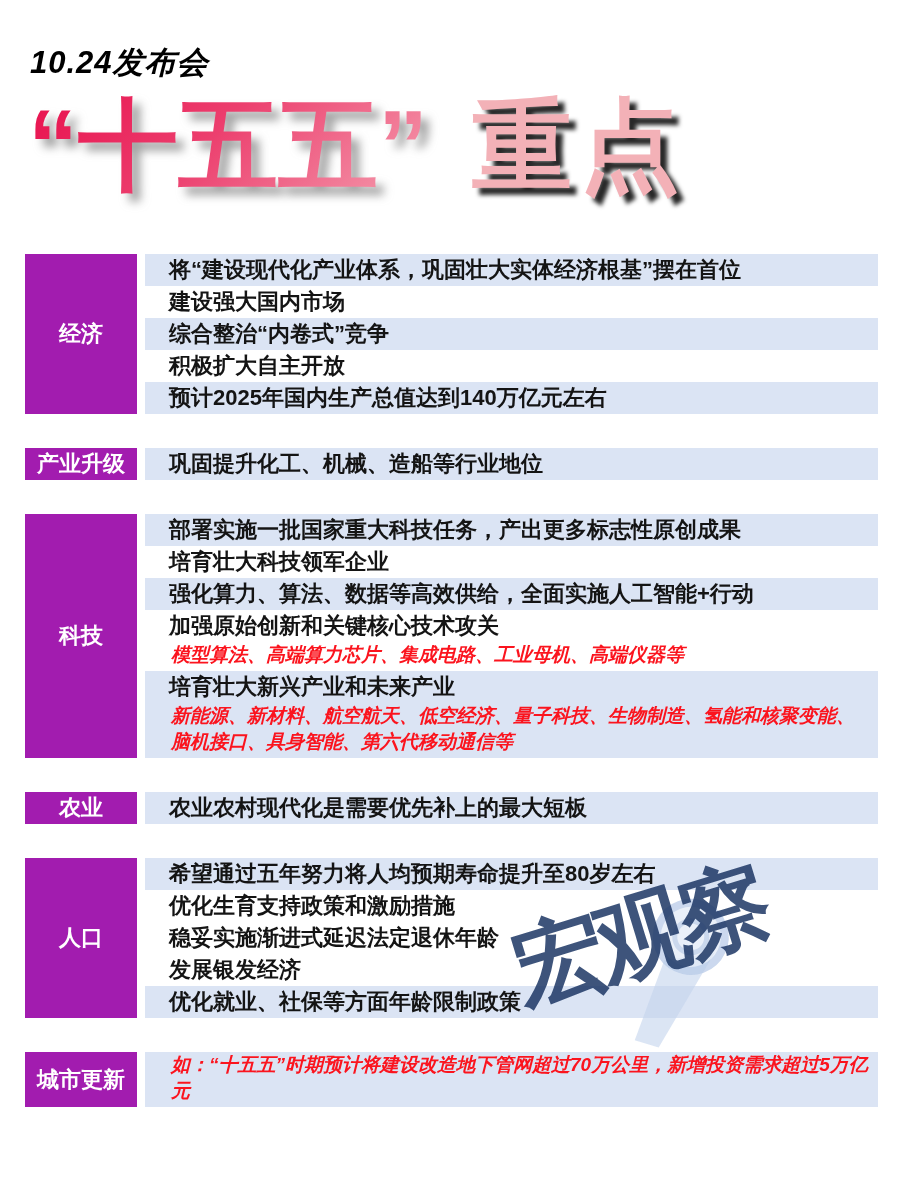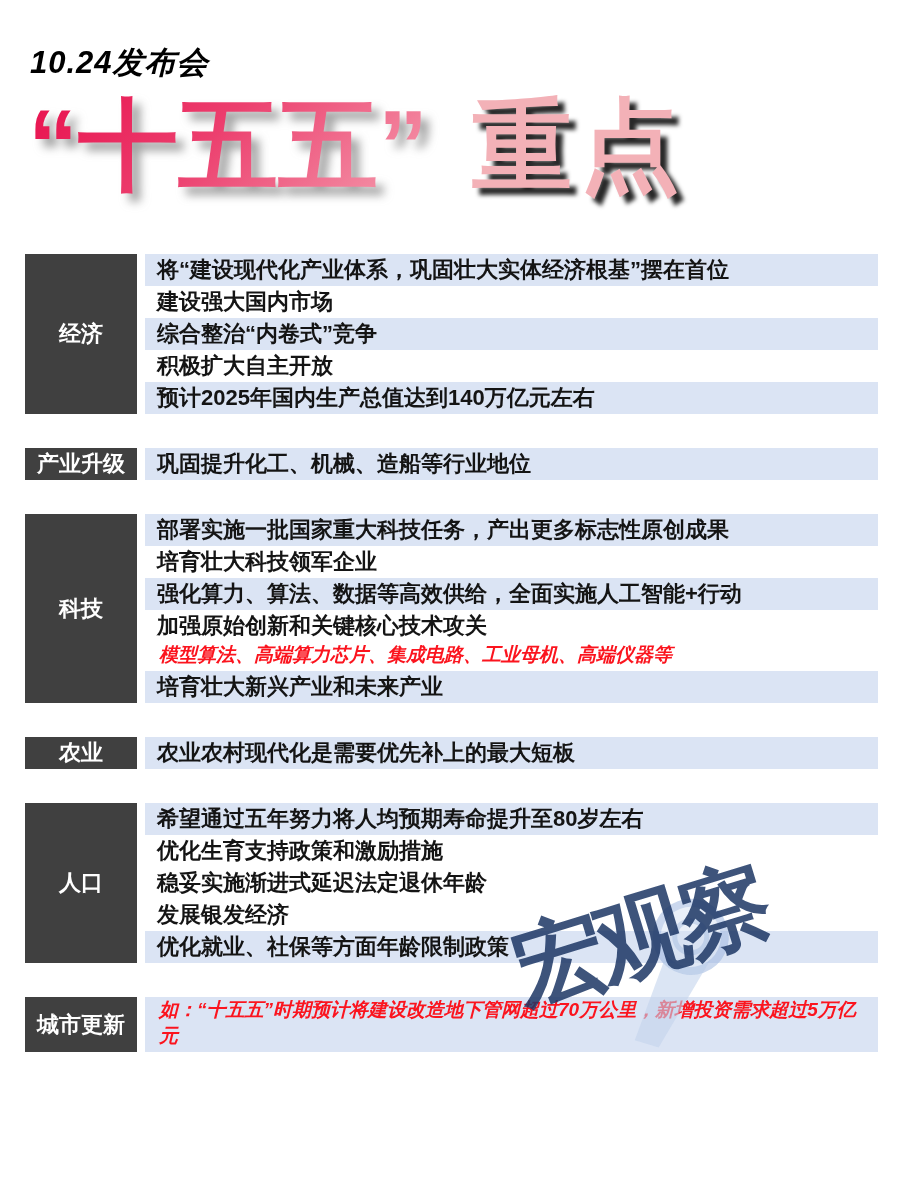"将“建设现代化产业体系，巩固壮大实体经济根基”摆在首位" .row { padding-left: 12px -> 24px }
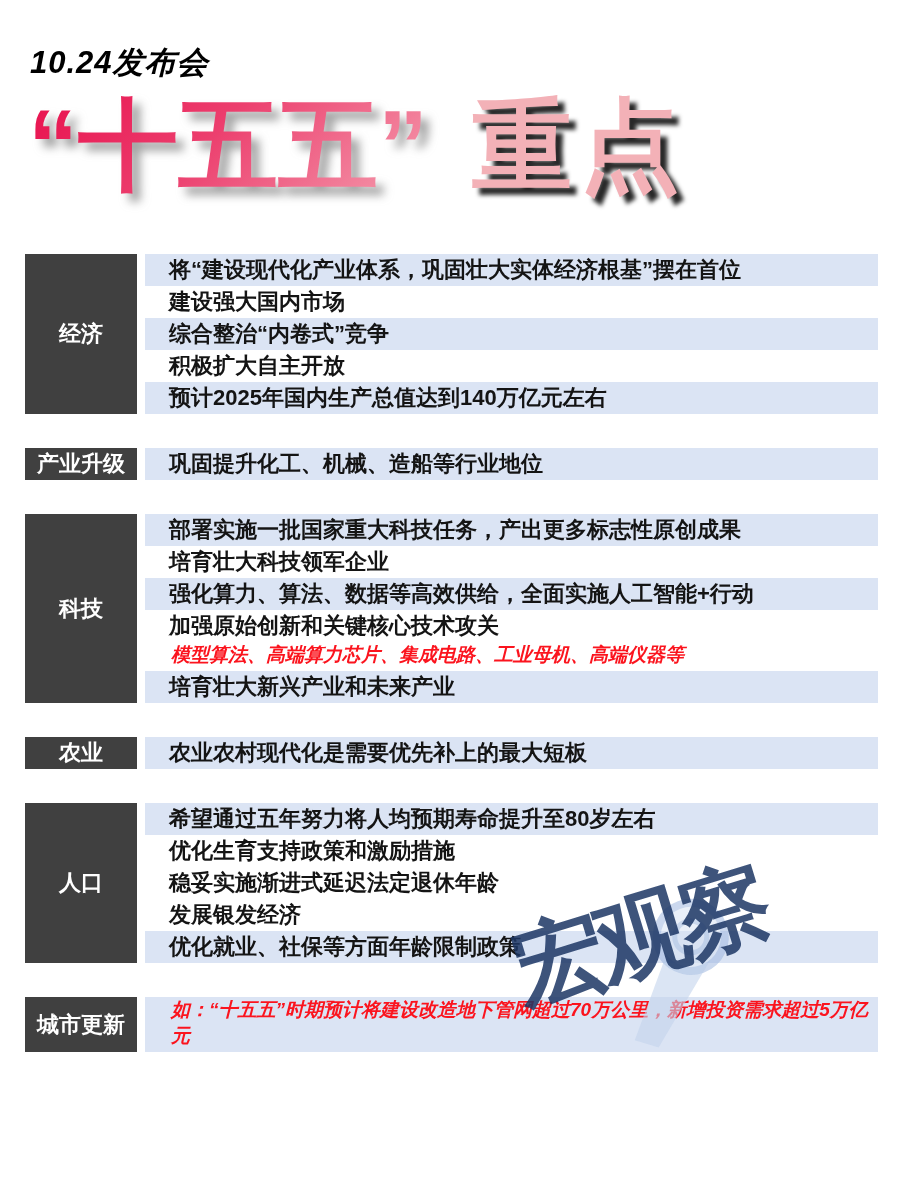"经济" .section-label { background: #404040 -> #a21caf }
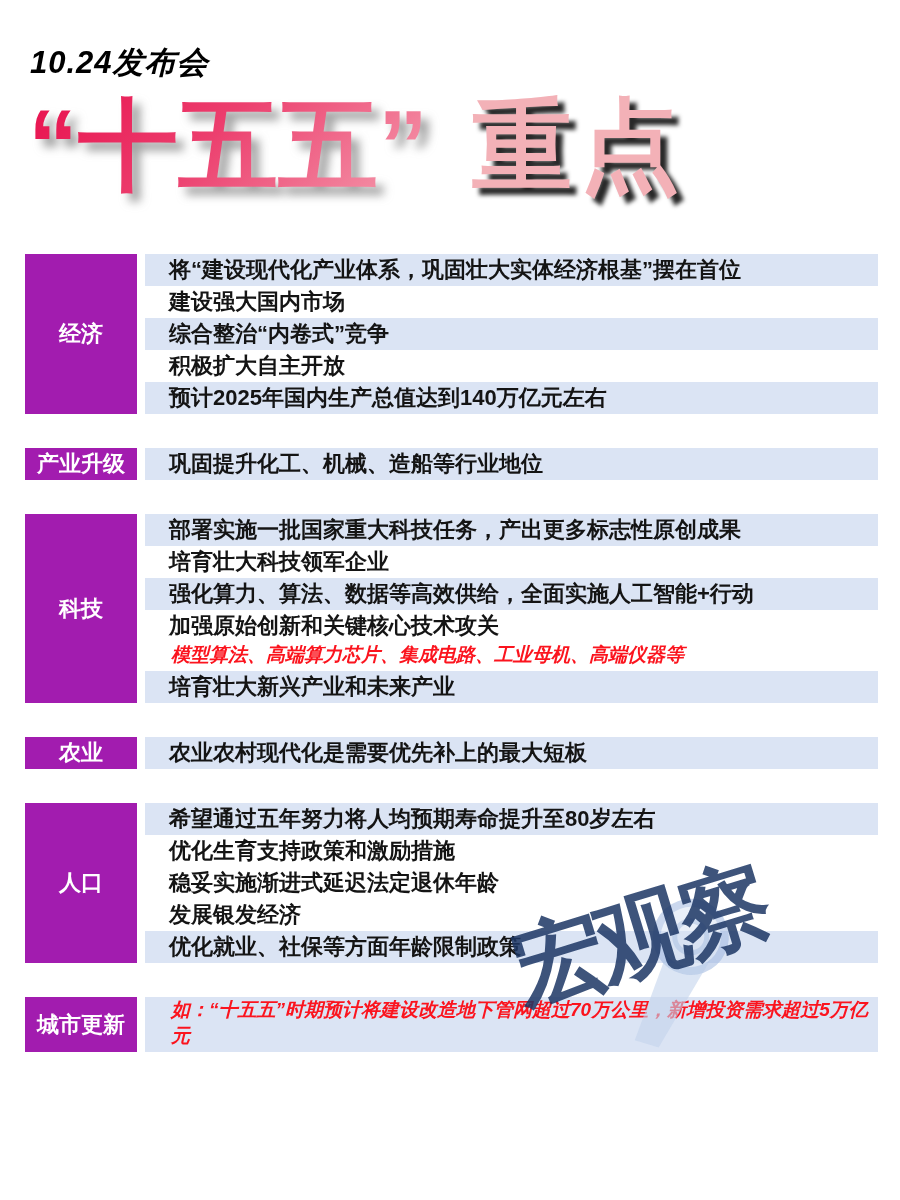"新能源、新材料、航空航天、低空经济、量子科技、生物制造、氢能和核聚变能、脑机接口" div.row-sub { html: none -> <div>新能源、新材料、航空航天、低空经济、量子科技、生物制造、氢能和核聚变能、脑机接口、具身智能、第六代移动通信等</div> }
